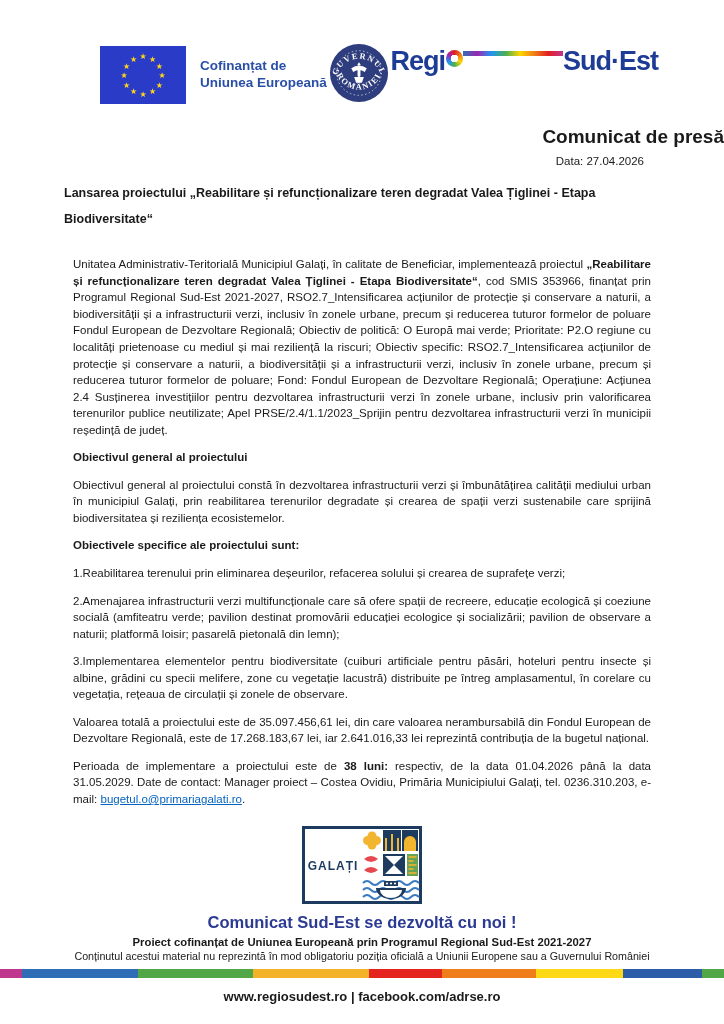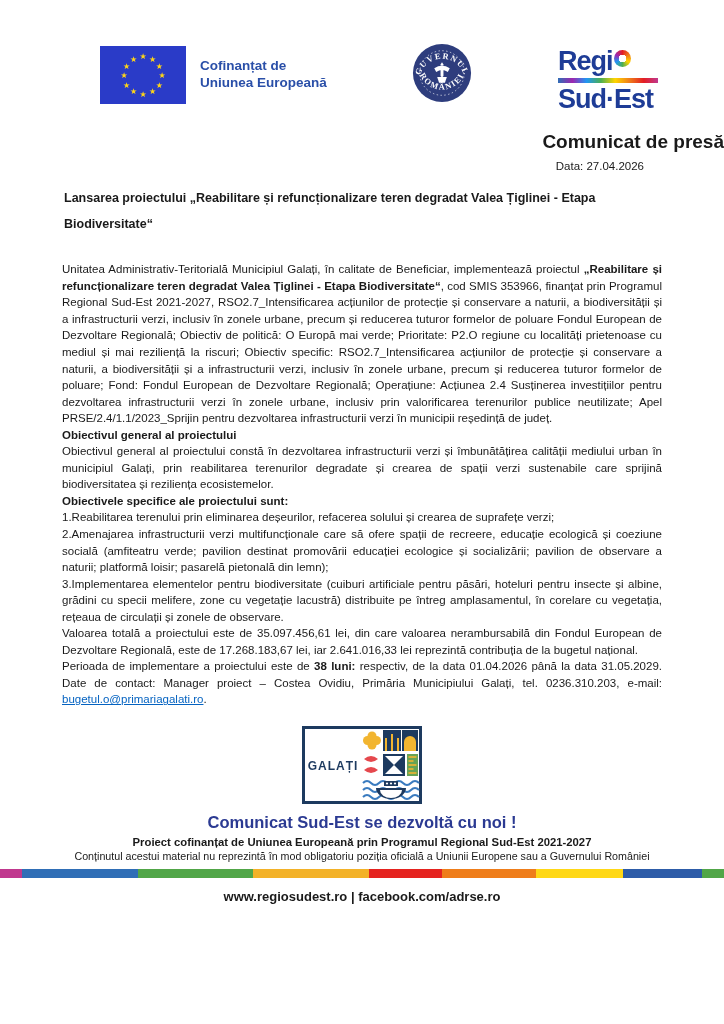"Regi" .regio { flex-direction: column -> none }
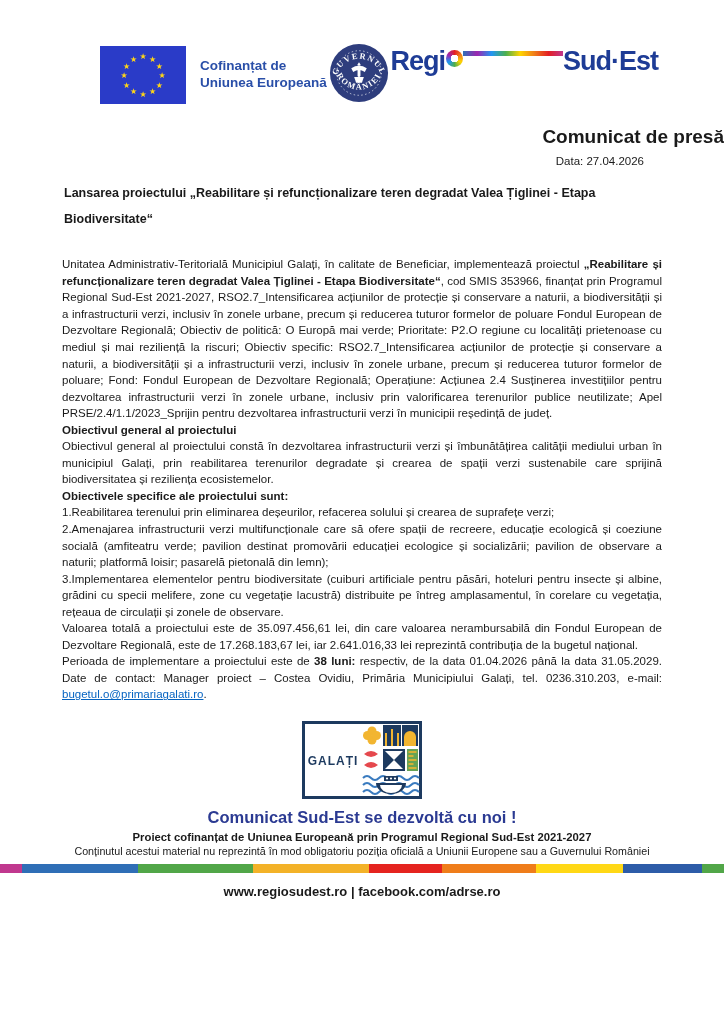"Unitatea Administrativ-Teritorială" .body p { margin: 0 -> 11px }
